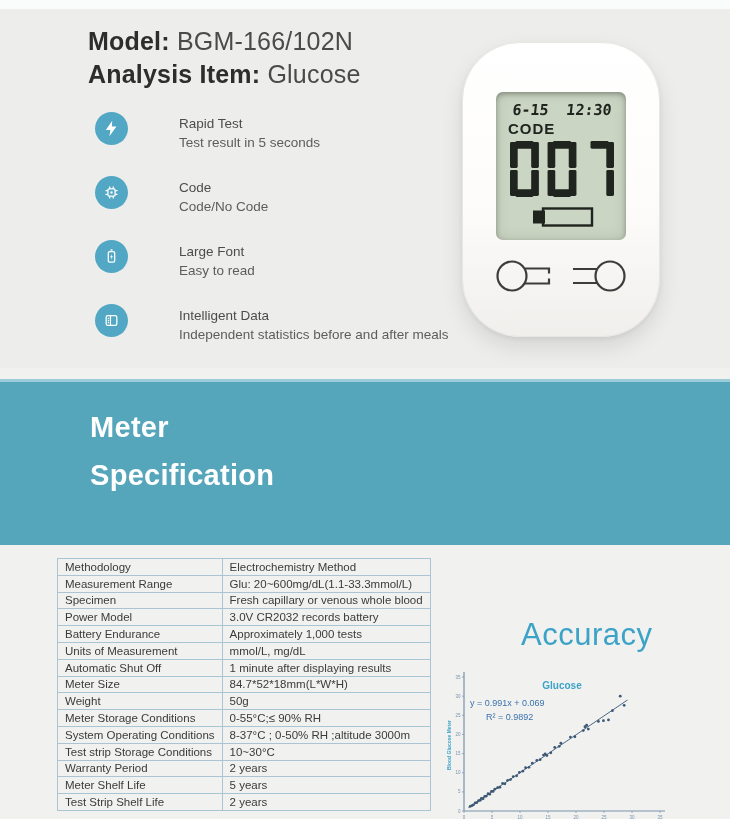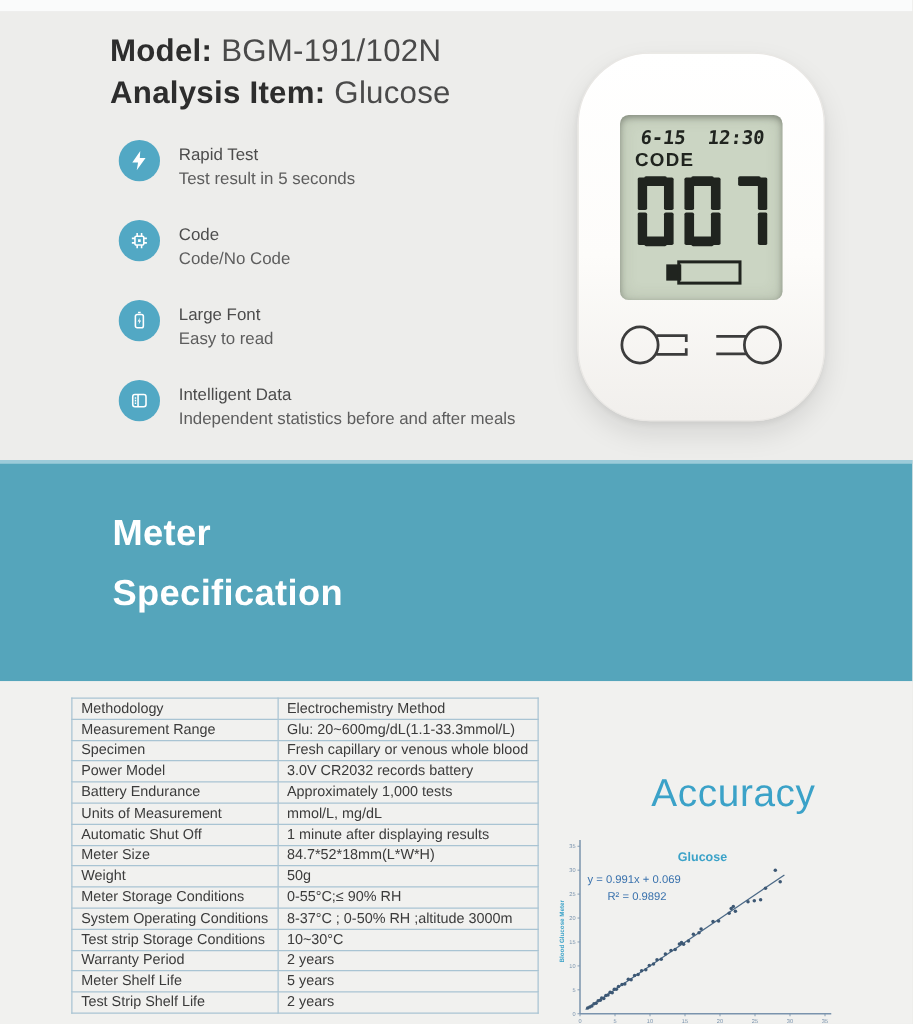"BGM-191/102N" span.val { text: BGM-191/102N -> BGM-166/102N }
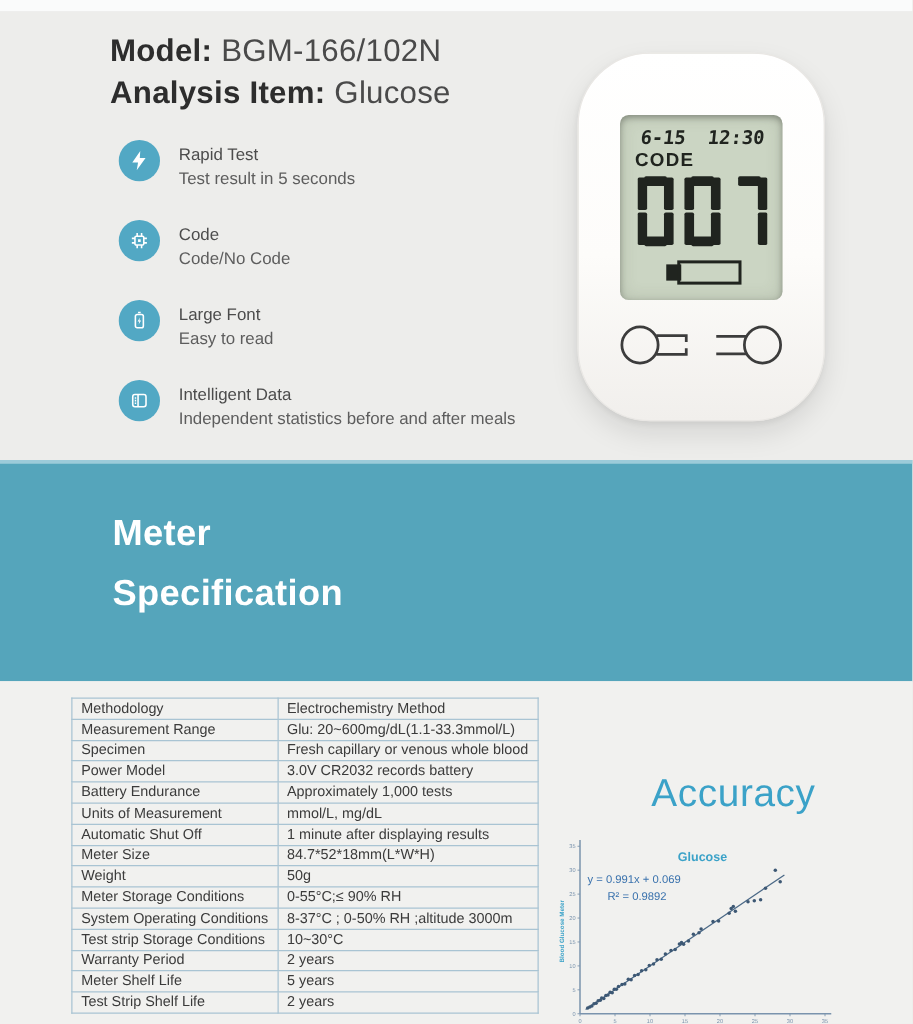"Rapid Test" .f-text { margin-left: none -> 36px }
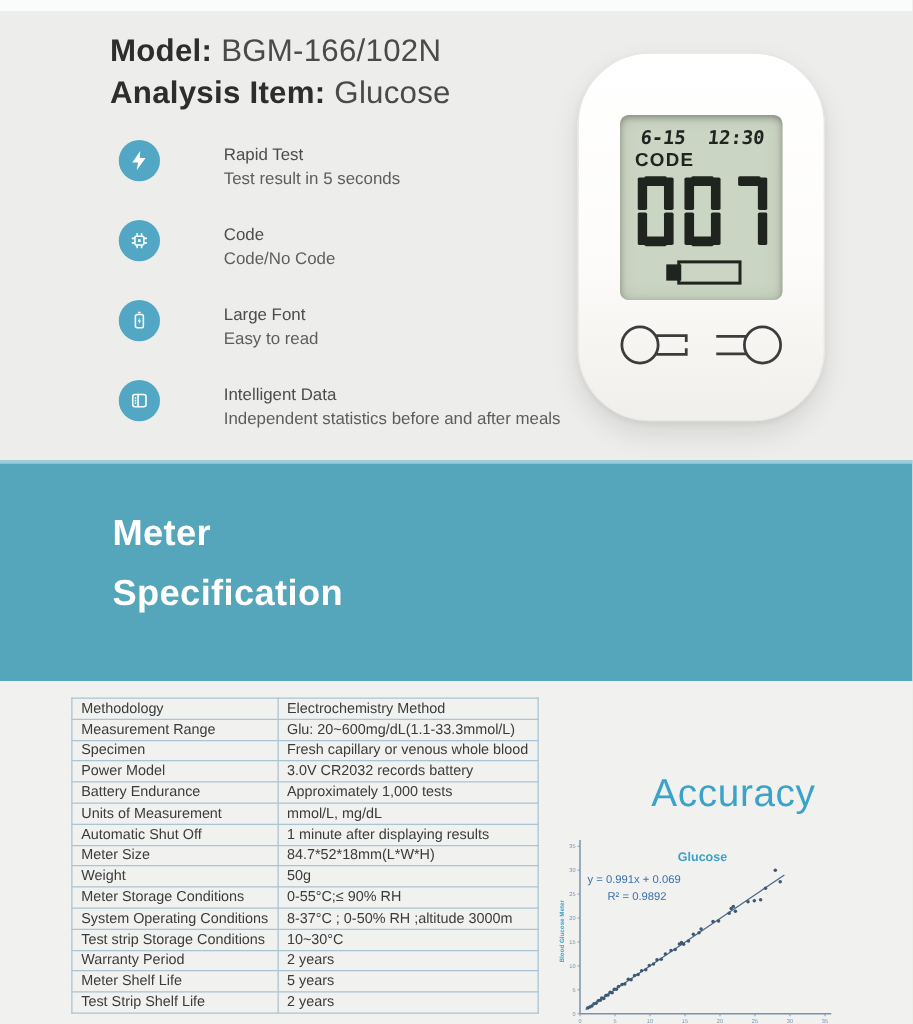"Meter" .banner { margin-top: none -> 11px; padding: 32px 0 0 90px -> 21px 0 0 90px }
